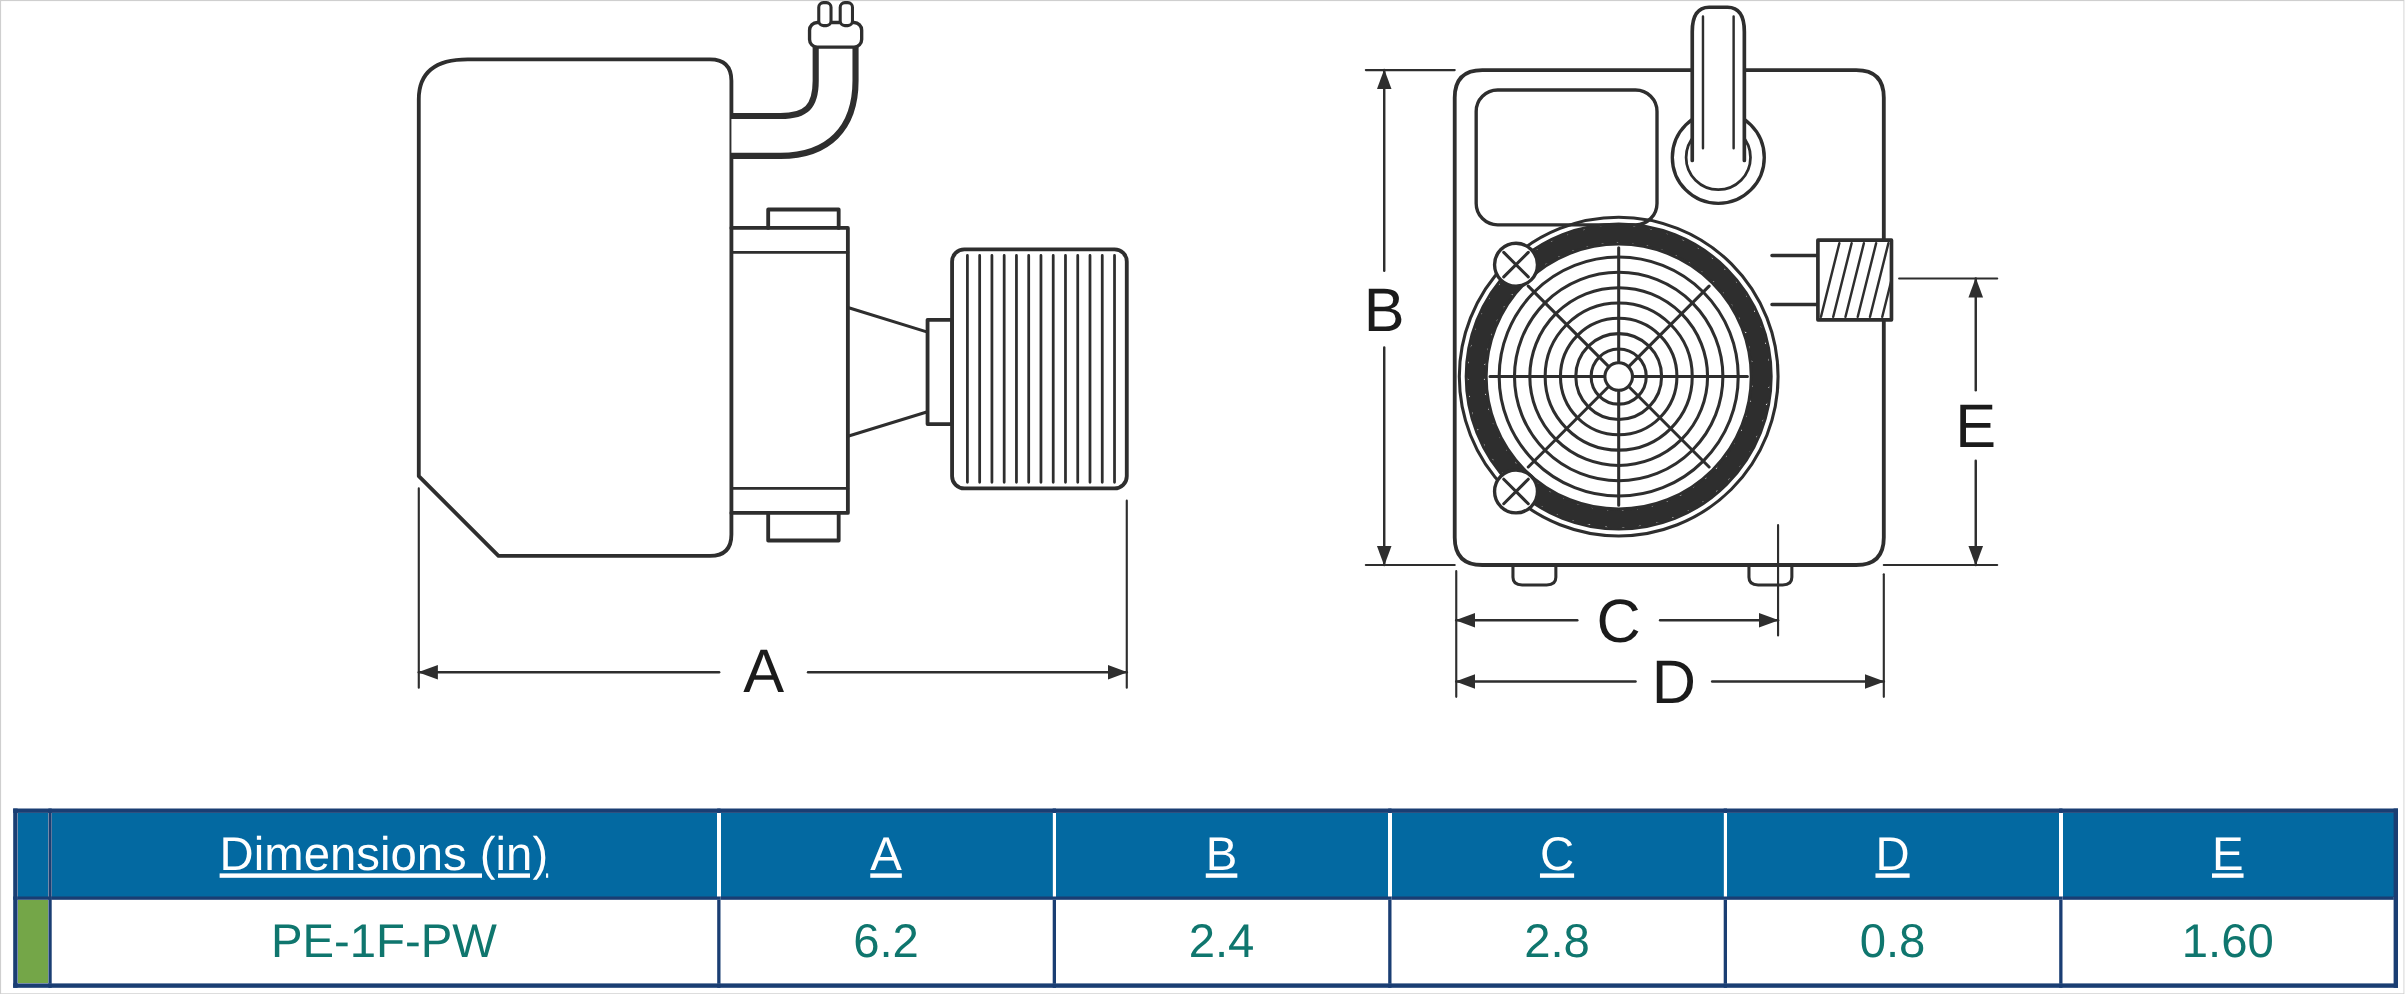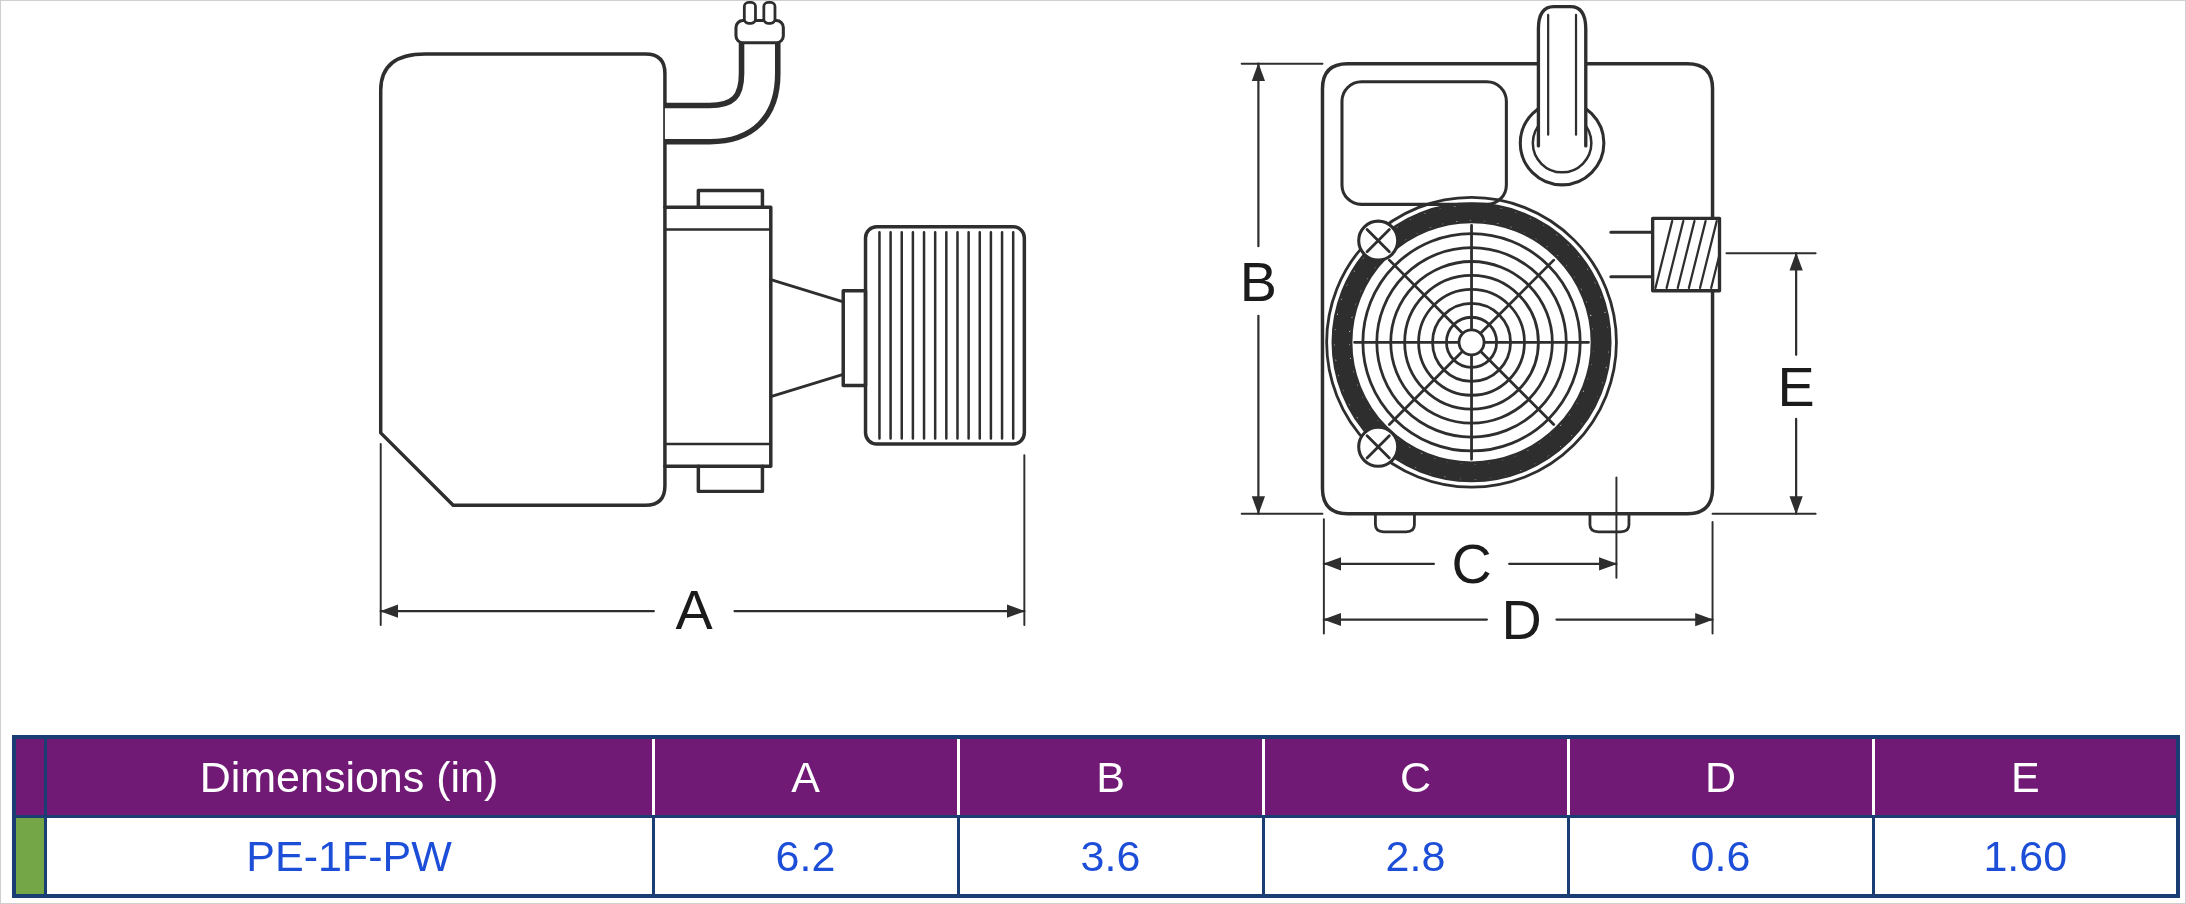"Dimensions (in)" tr.hdr td { background: #701a75 -> #0369a1; text-decoration: none -> underline }
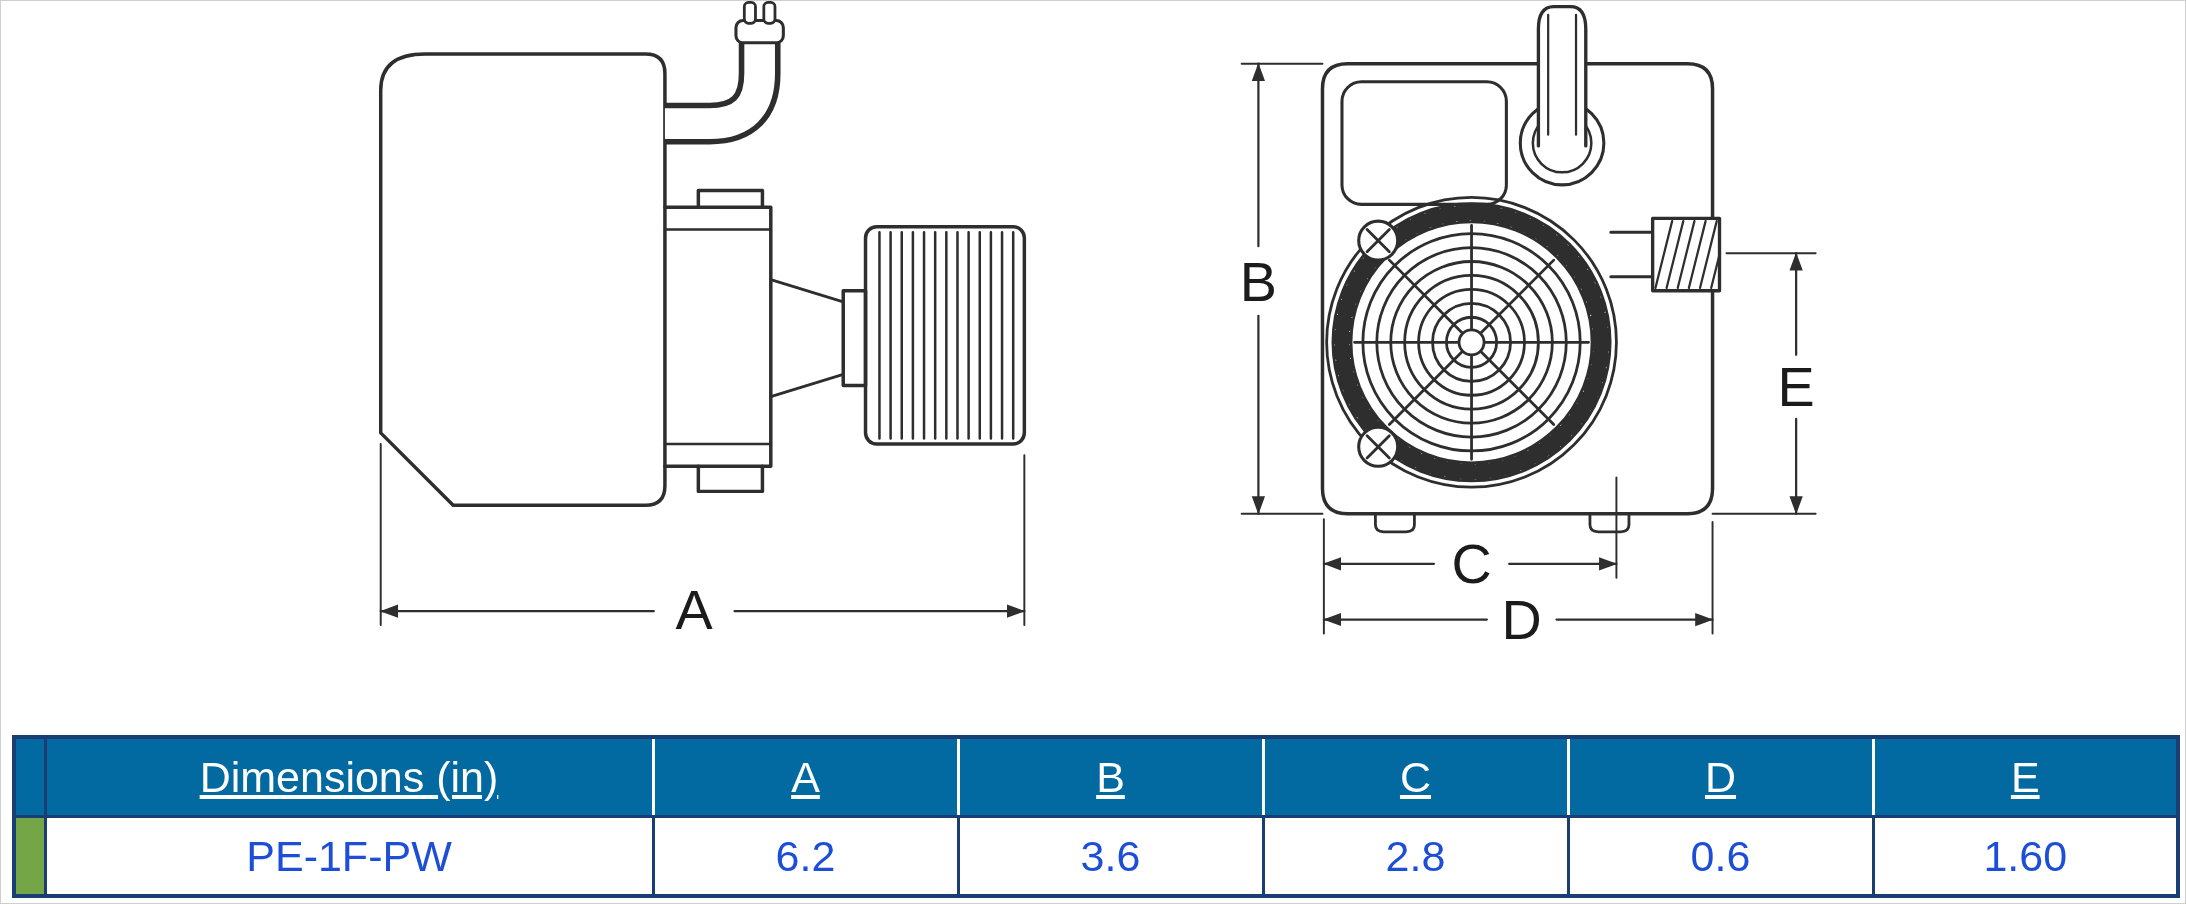"PE-1F-PW" table.dims td { color: #1d4ed8 -> #0f766e }
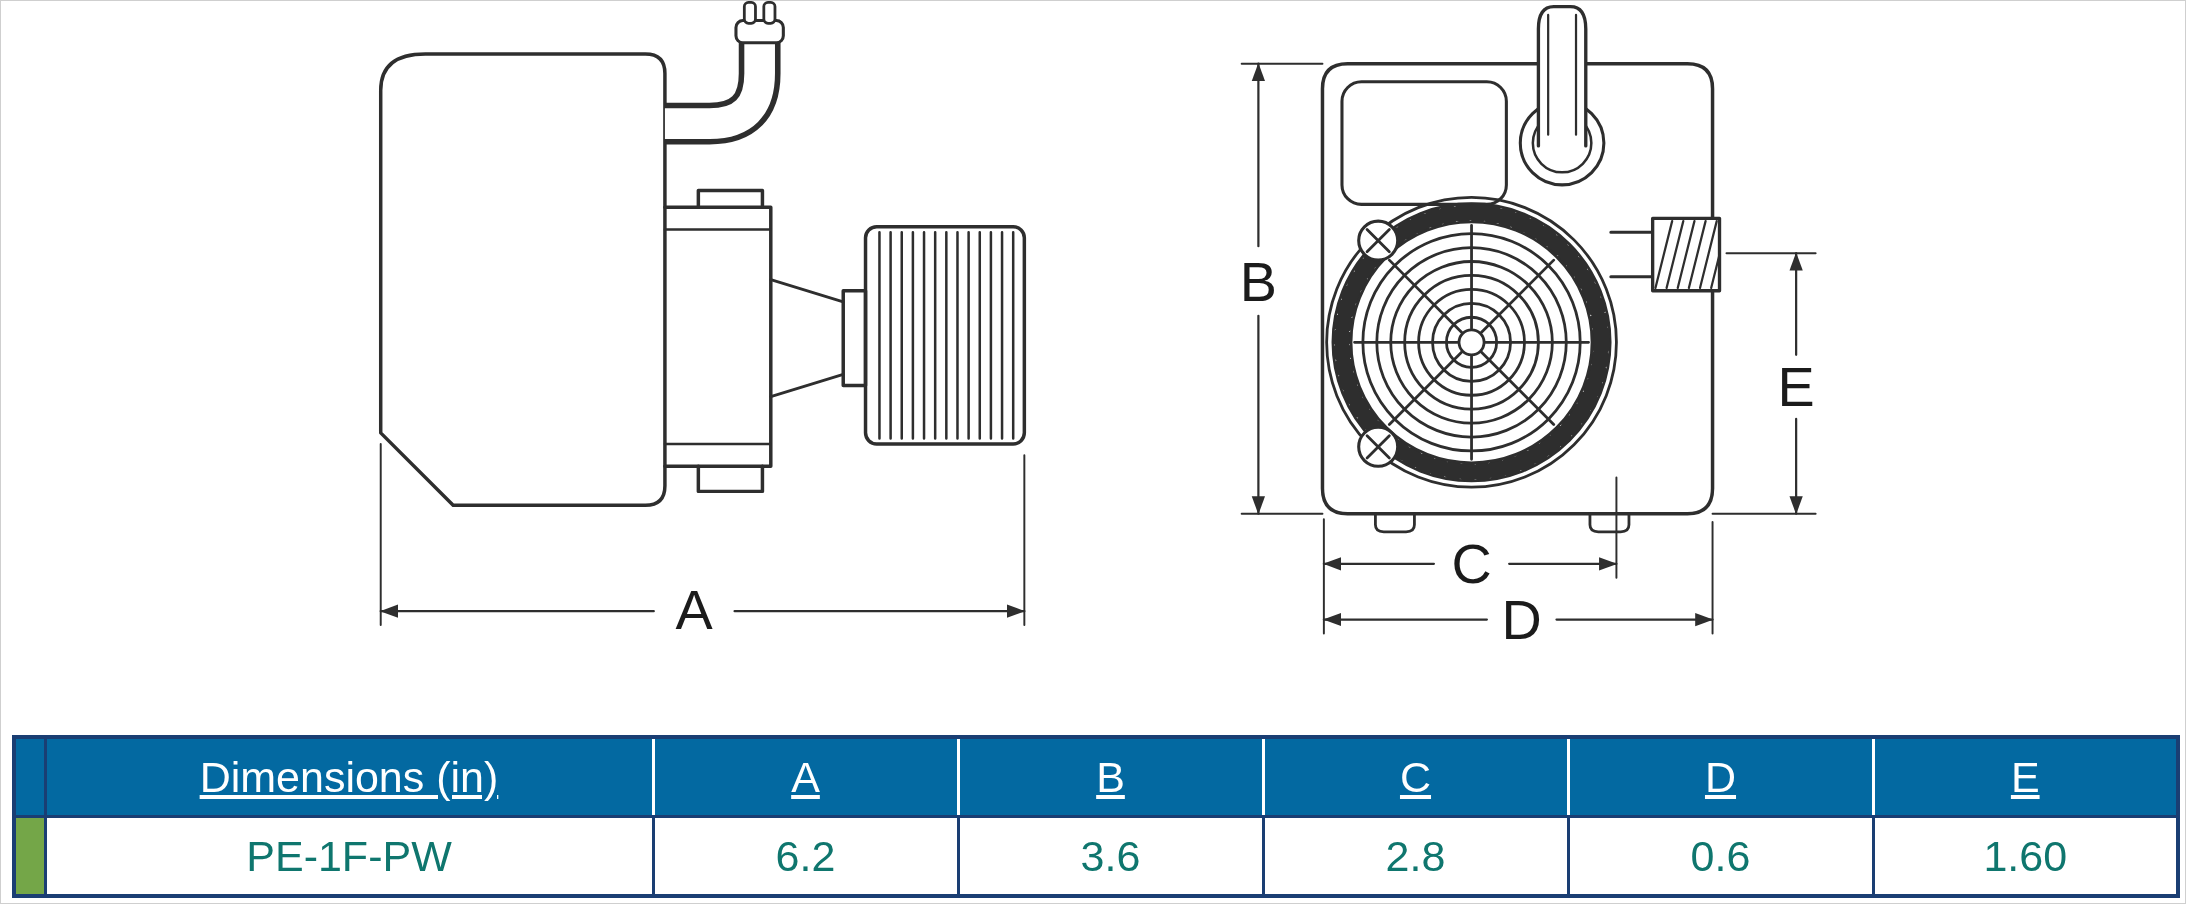"3.6" td { text: 3.6 -> 2.4 }
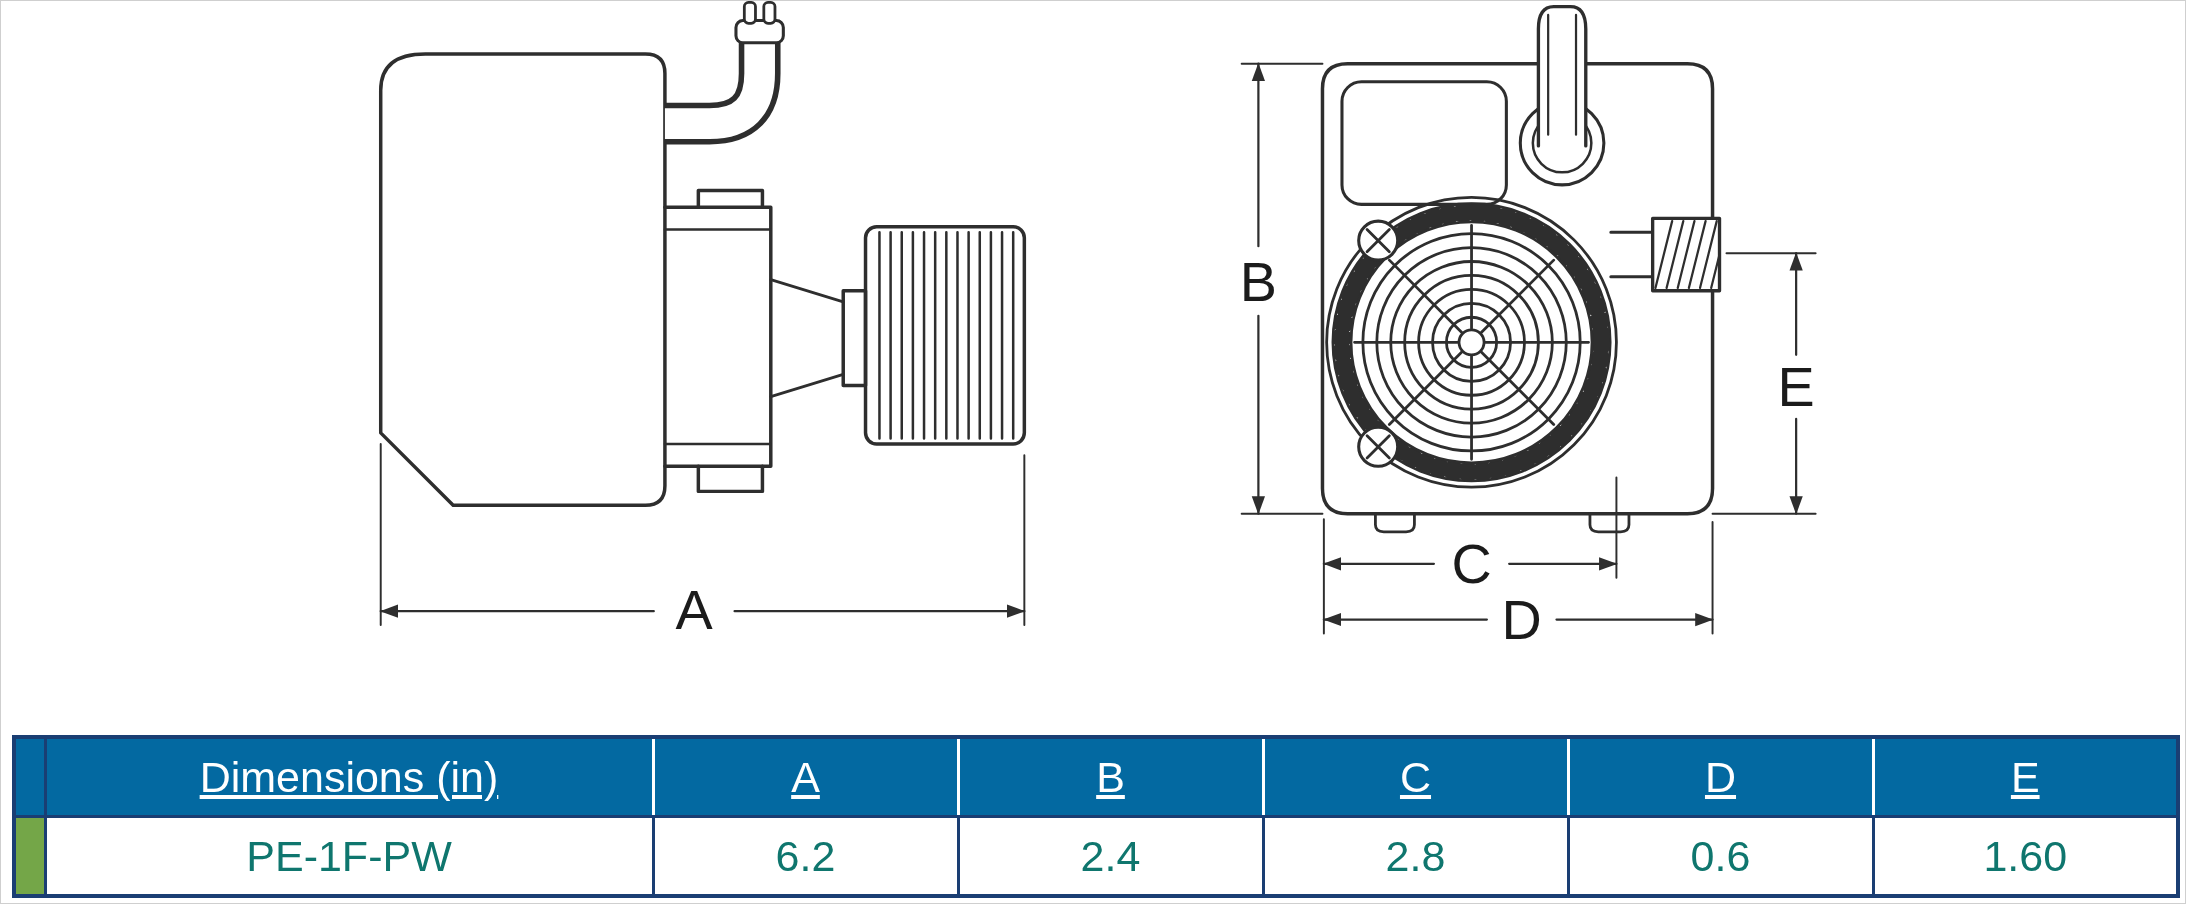"0.6" td { text: 0.6 -> 0.8 }
